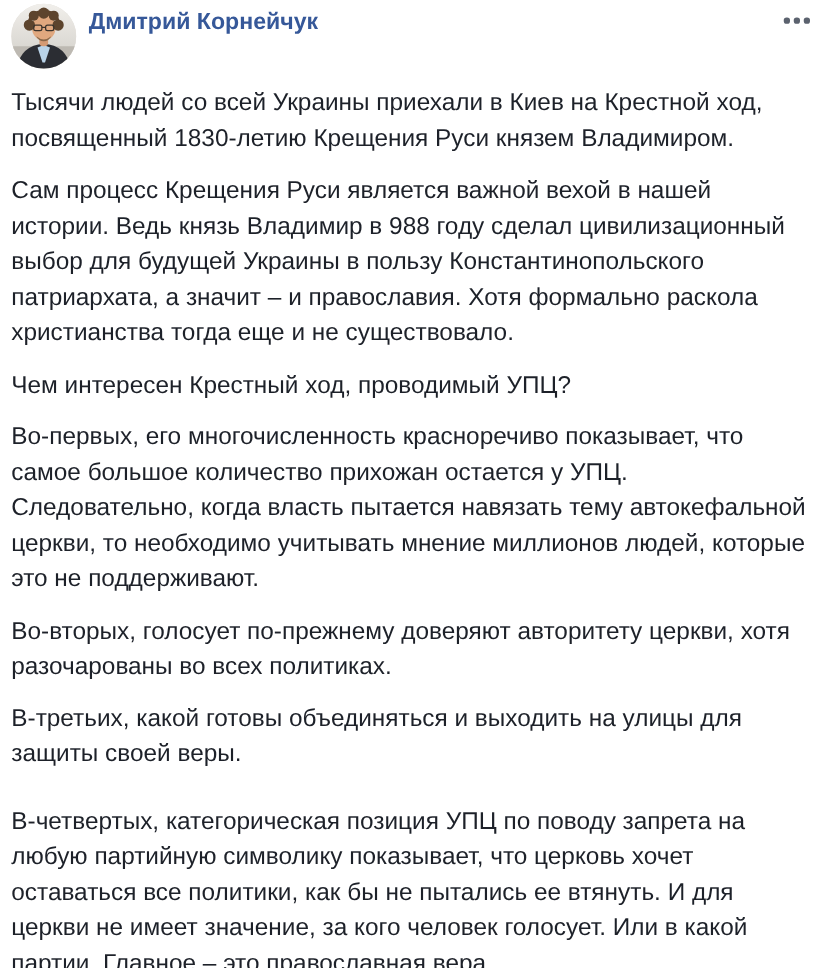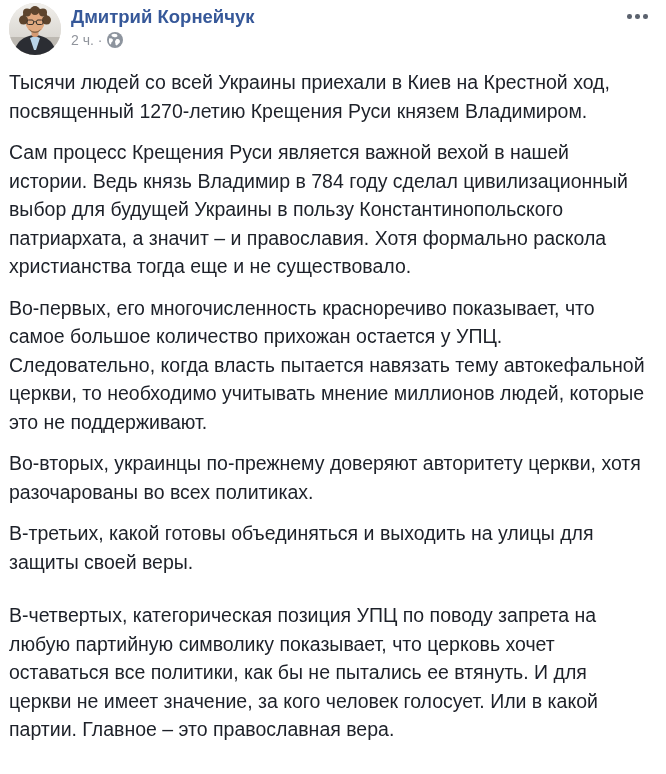"2 ч." div.meta-row { html: <div> <span>2 ч.</span> <span>·</span> <span> <svg> <circle></circle> <path></path> <path></path> <path></path> </svg> </span> </div> -> none }
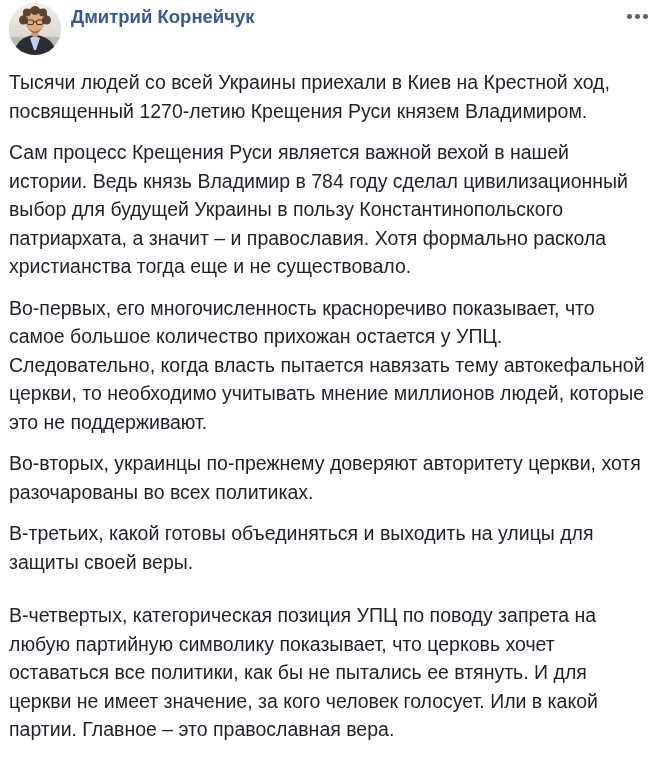"Тысячи людей со всей Украины" p { text: 1270-летию -> 1830-летию }
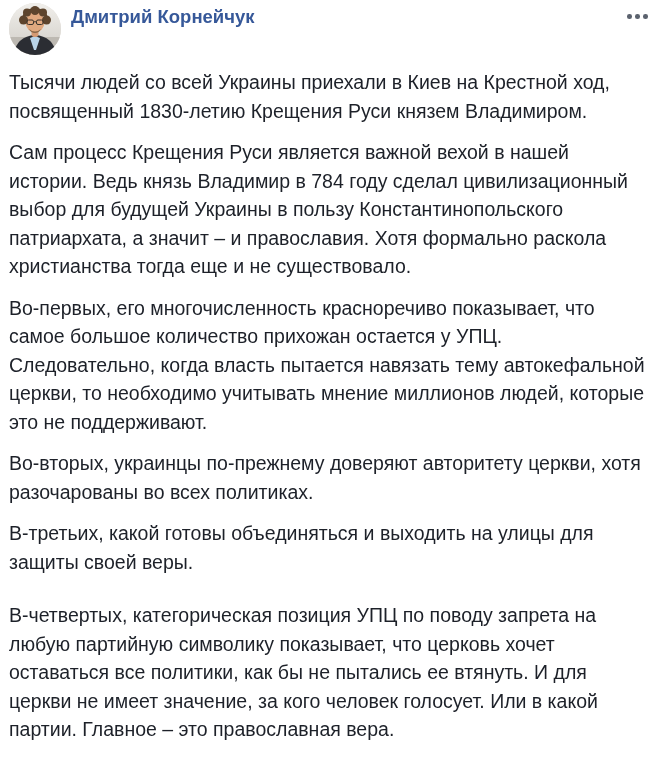"Сам процесс Крещения Руси является" p { text: 784 -> 988 }
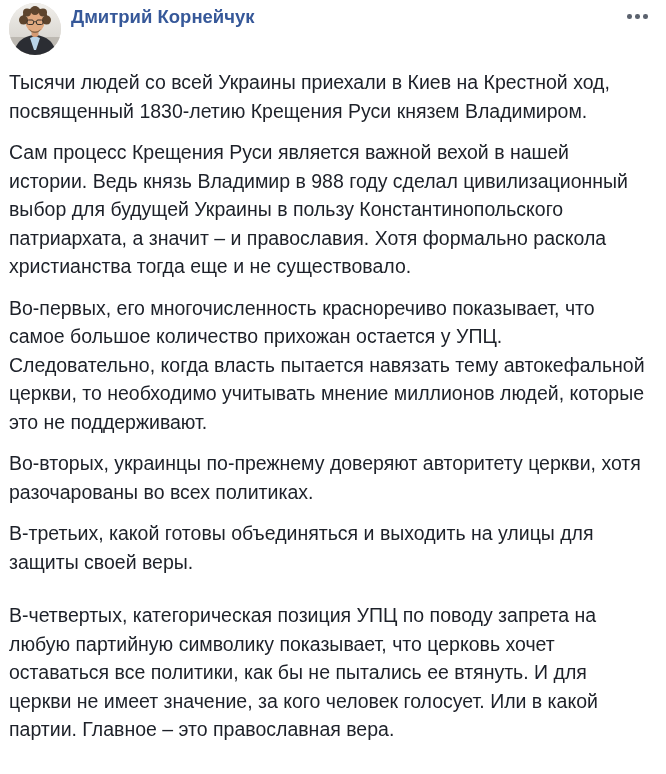"Чем интересен Крестный ход, проводимый" p { html: none -> <p>Чем интересен Крестный ход, проводимый УПЦ?</p> }
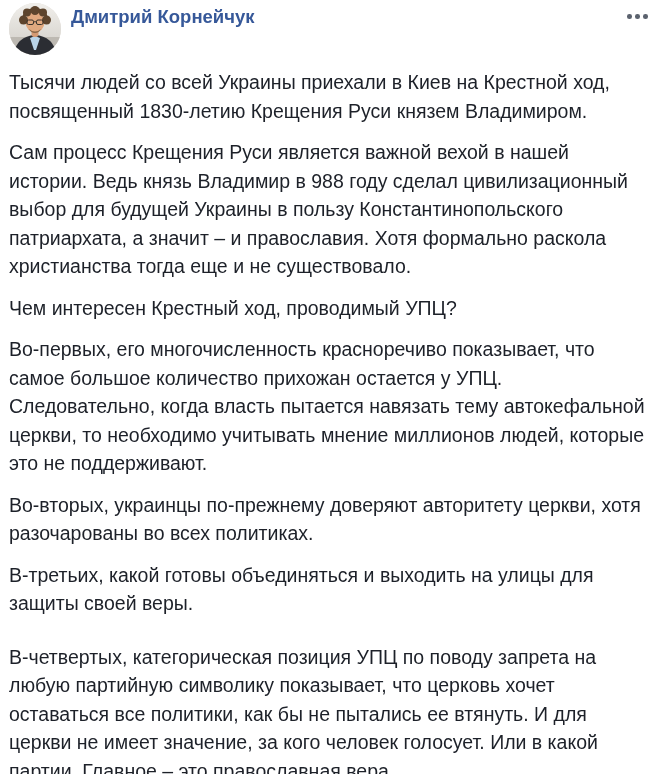"Во-вторых, украинцы по-прежнему доверяют" p { text: украинцы -> голосует }
